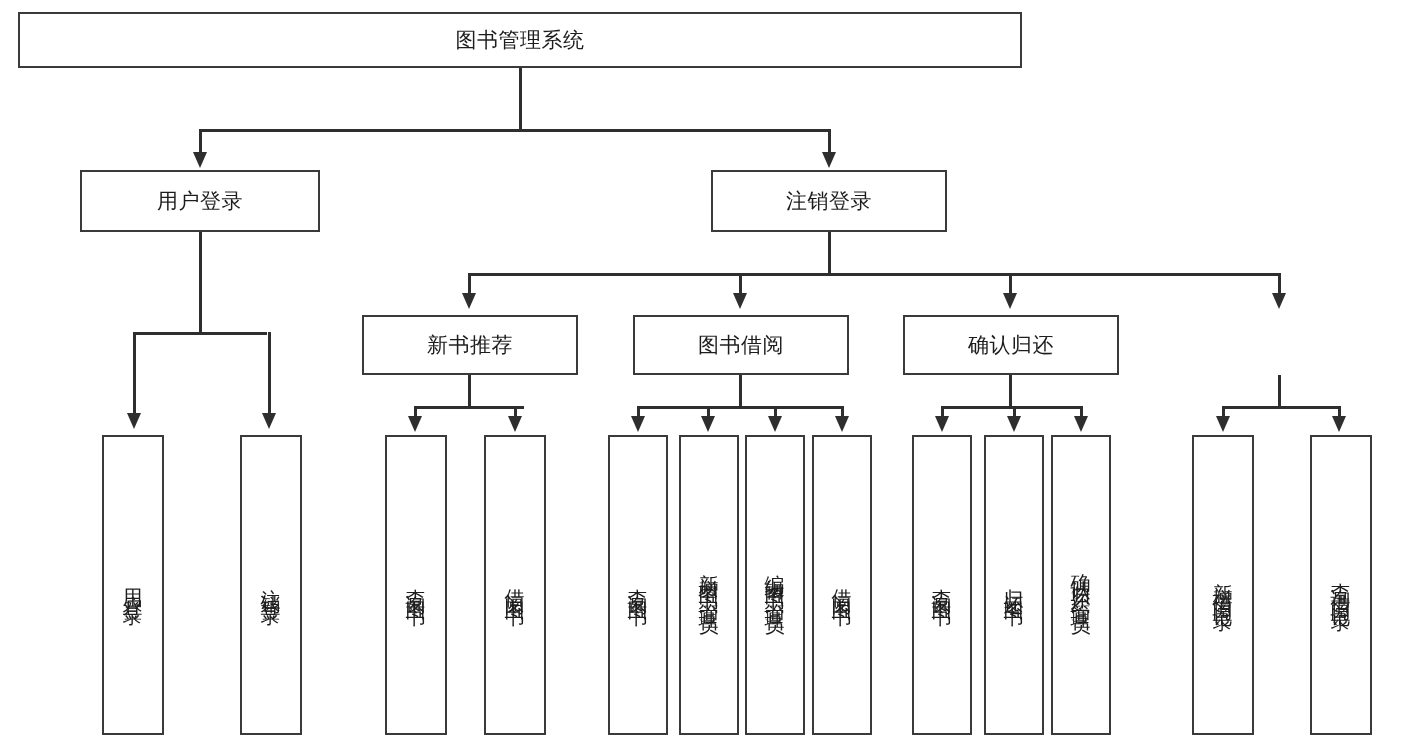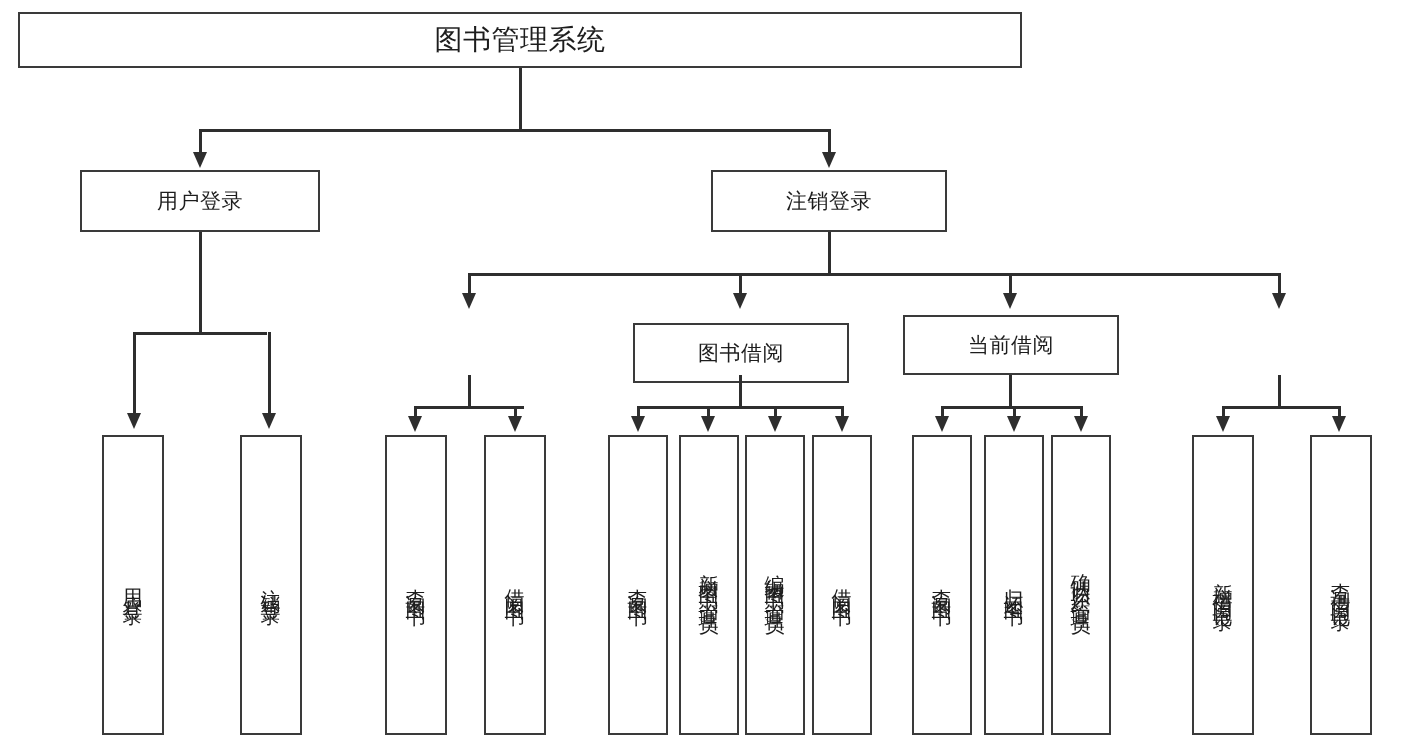"图书管理系统" .node.root { font-size: 28px -> 21px }
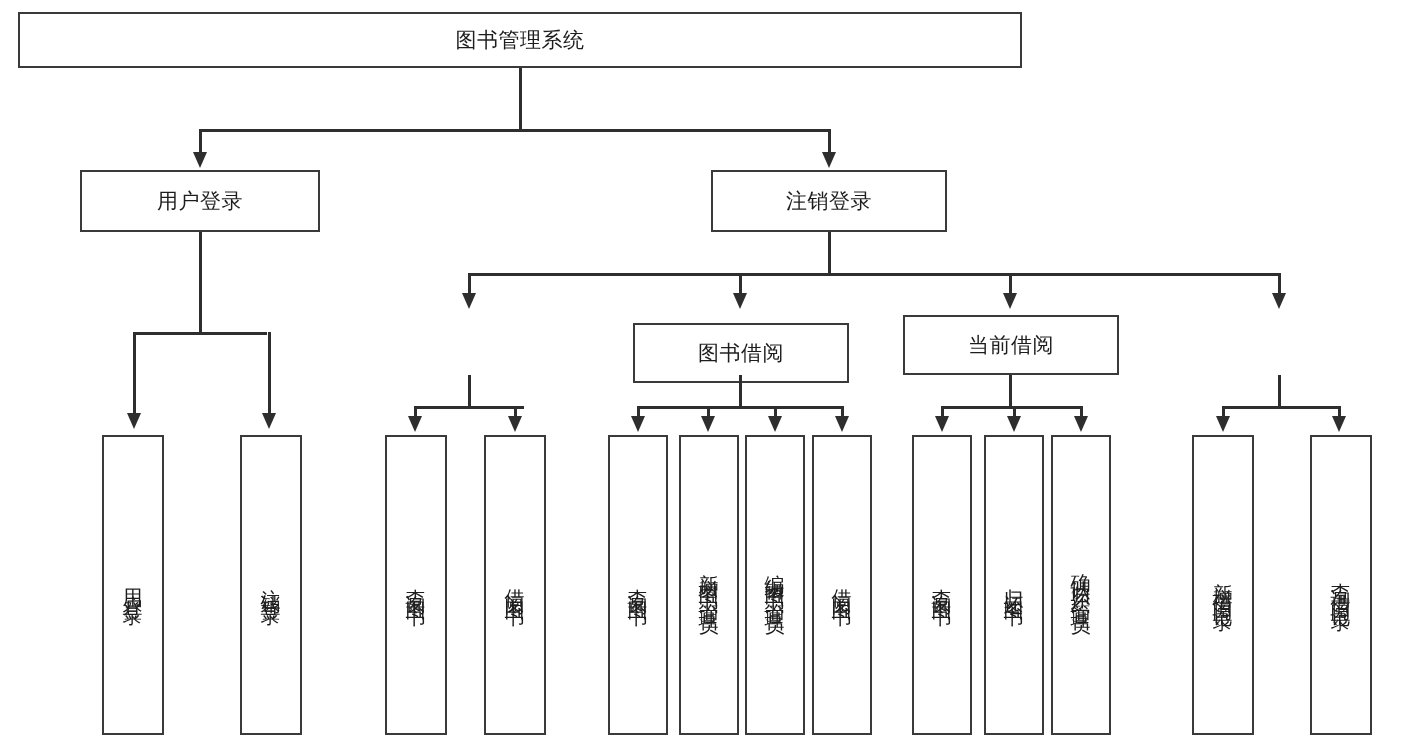"新书推荐" div.node { html: none -> <div> <span>新书推荐</span> </div> }
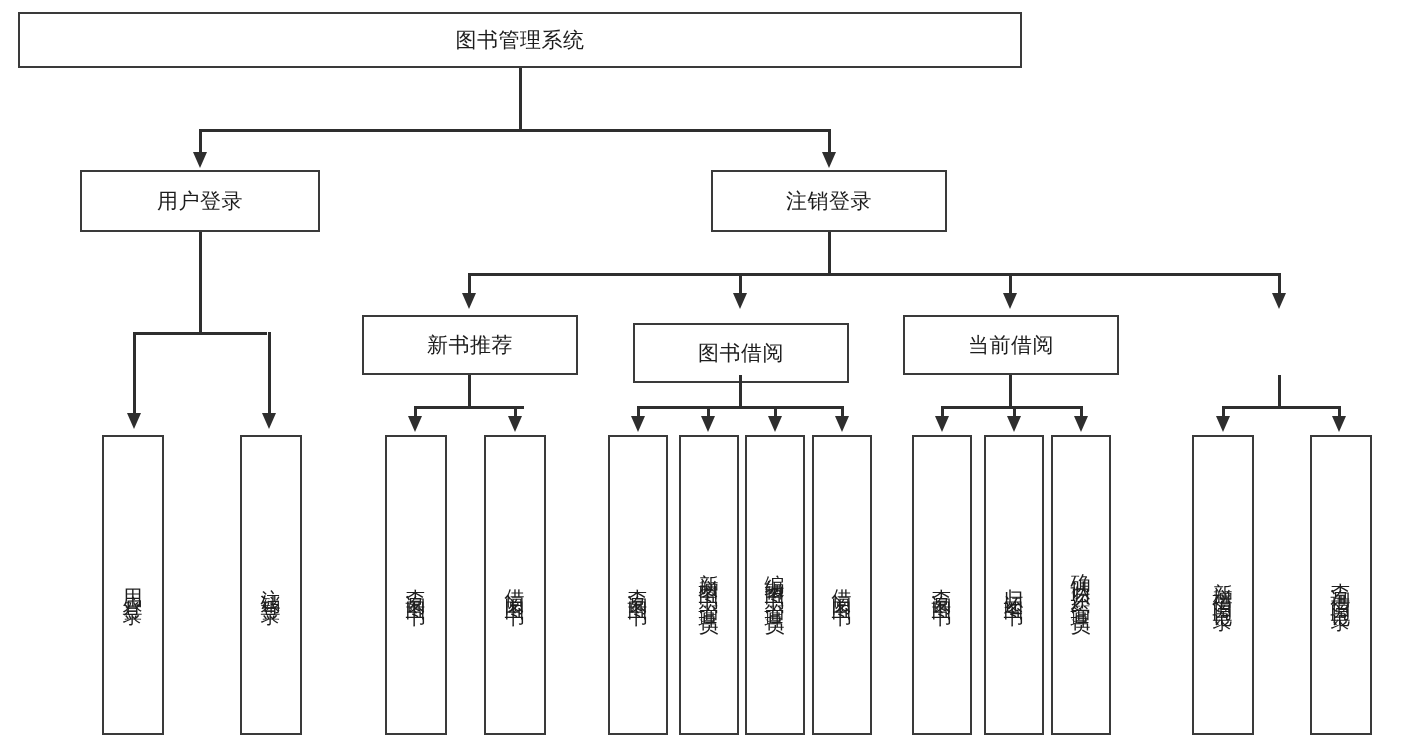"图书借阅" div.node { top: 323px -> 315px }
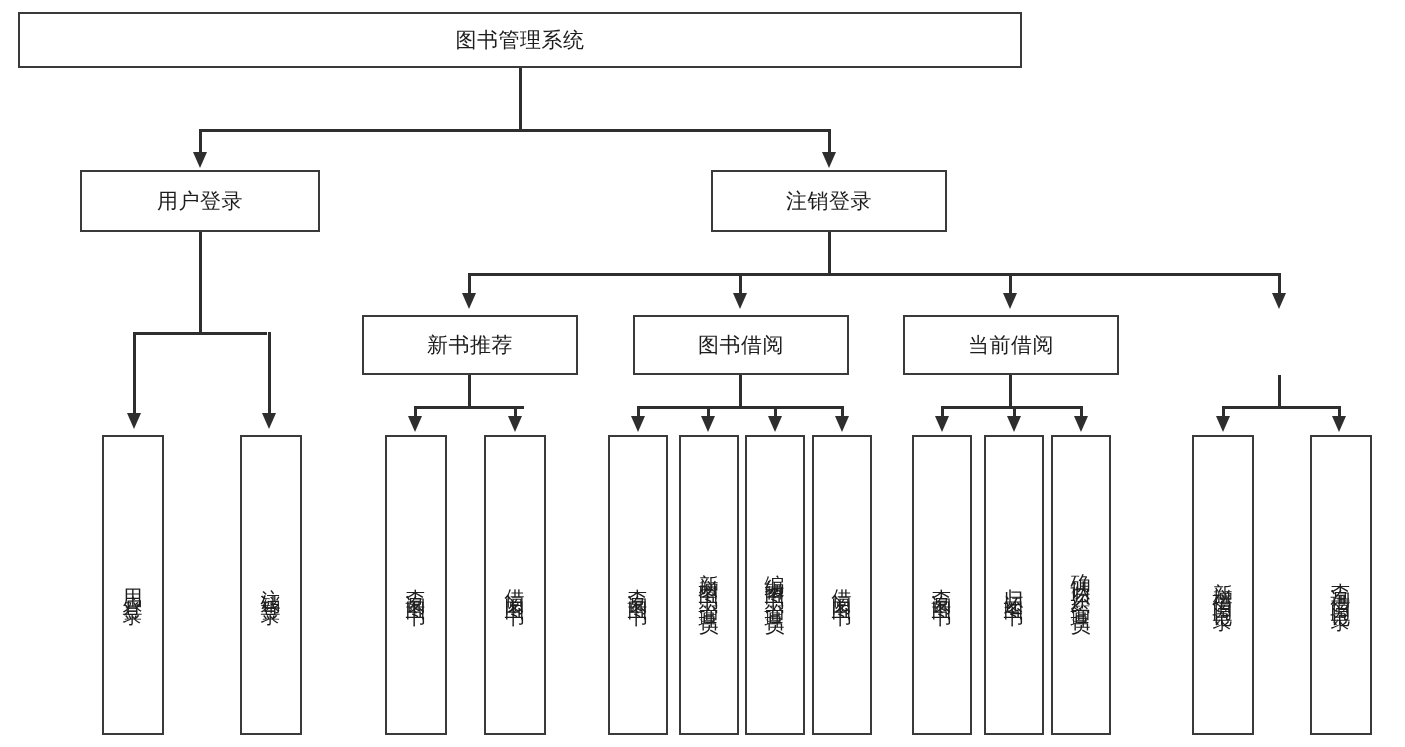"当前借阅" span { text: 当前借阅 -> 确认归还 }
